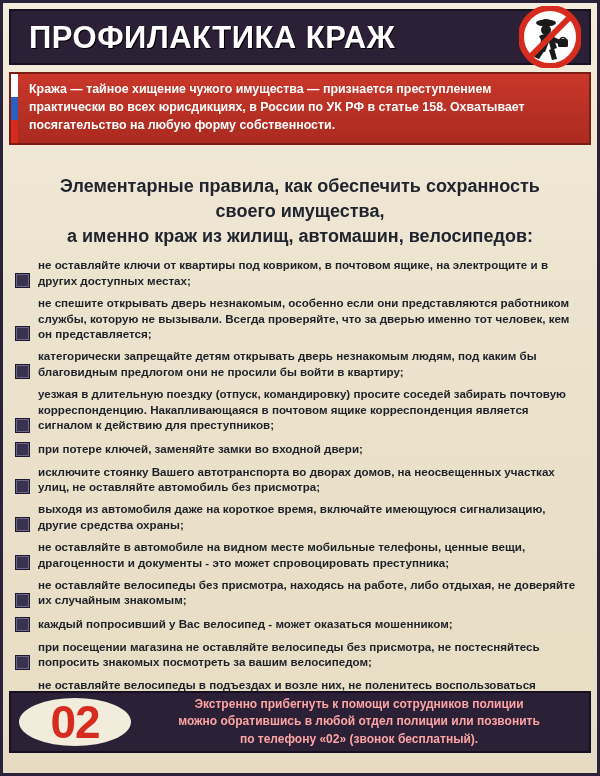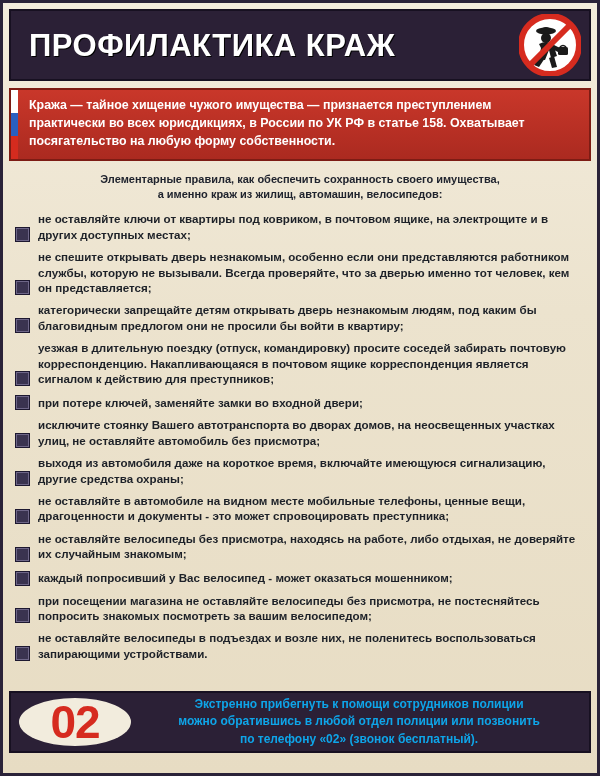"ПРОФИЛАКТИКА КРАЖ" .header { height: 72px -> 56px }
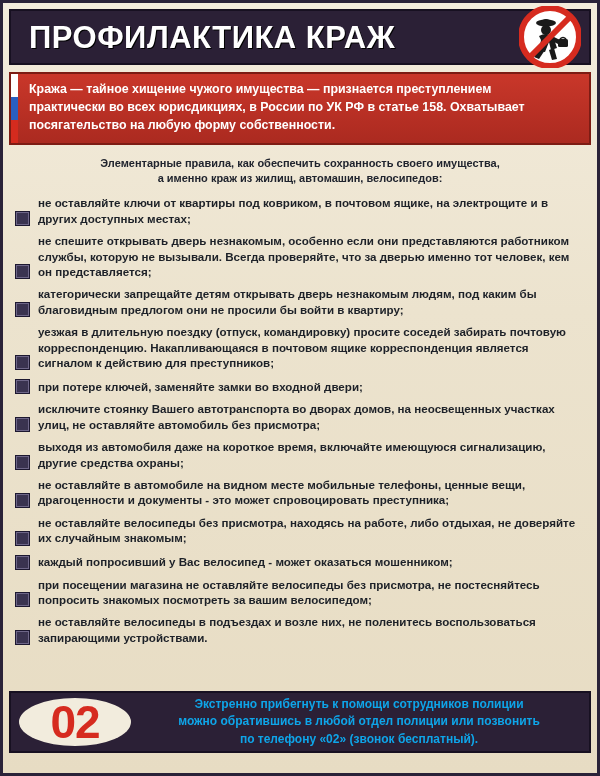"Элементарные правила, как обеспечить" .intro { font-size: 11px -> 18px; padding: 11px 28px 9px 28px -> 29px 28px 9px 28px }
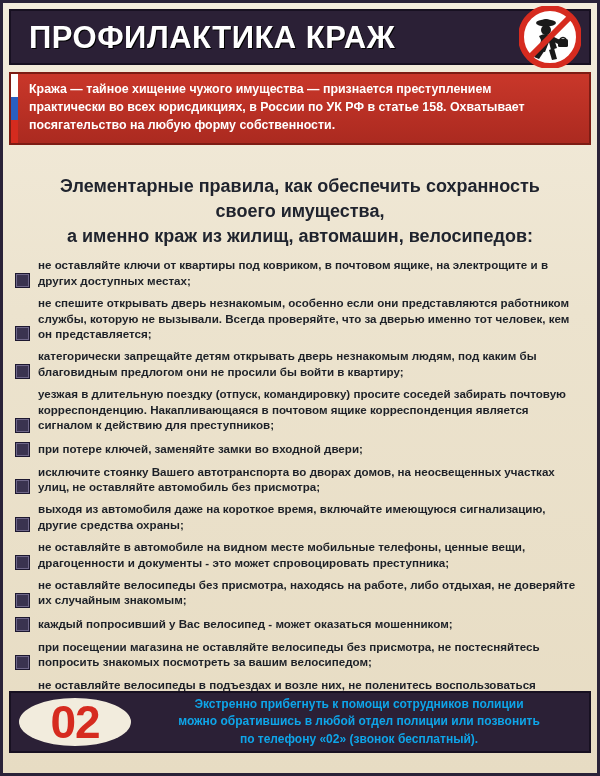"Экстренно прибегнуть к помощи" .footer-text { color: #0ea5e9 -> #fca5a5 }
